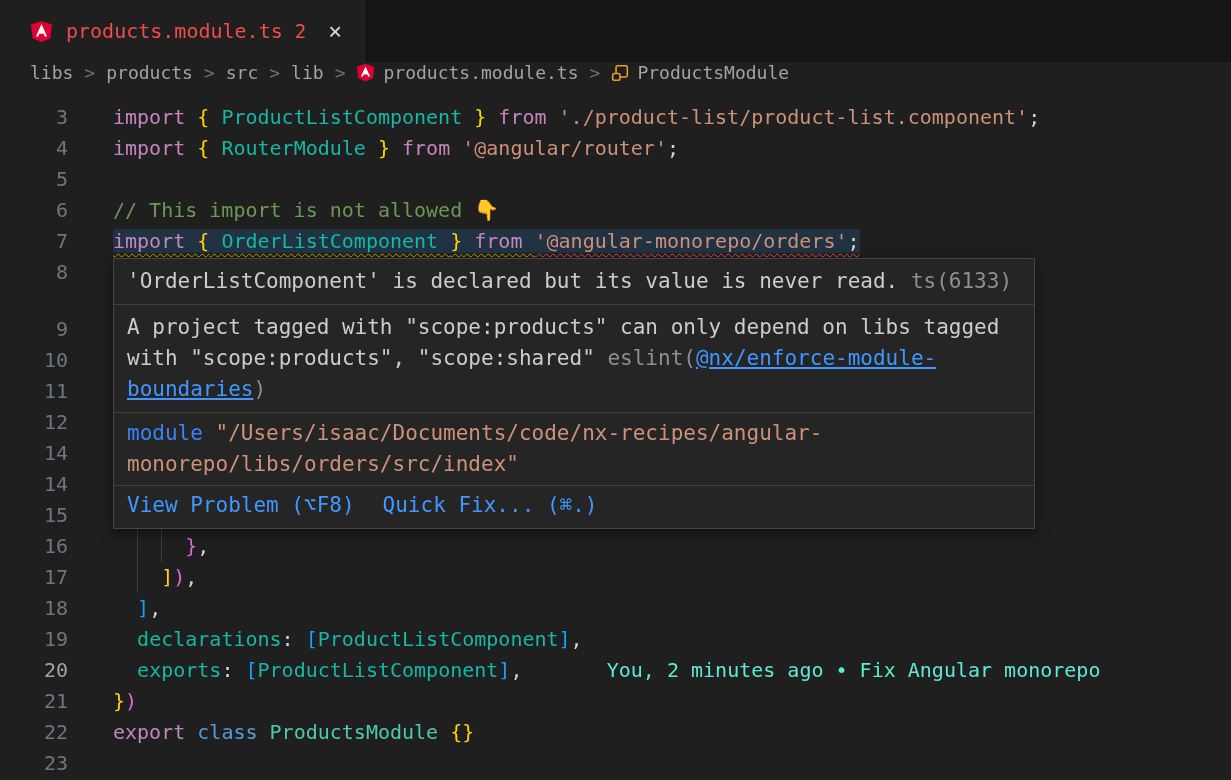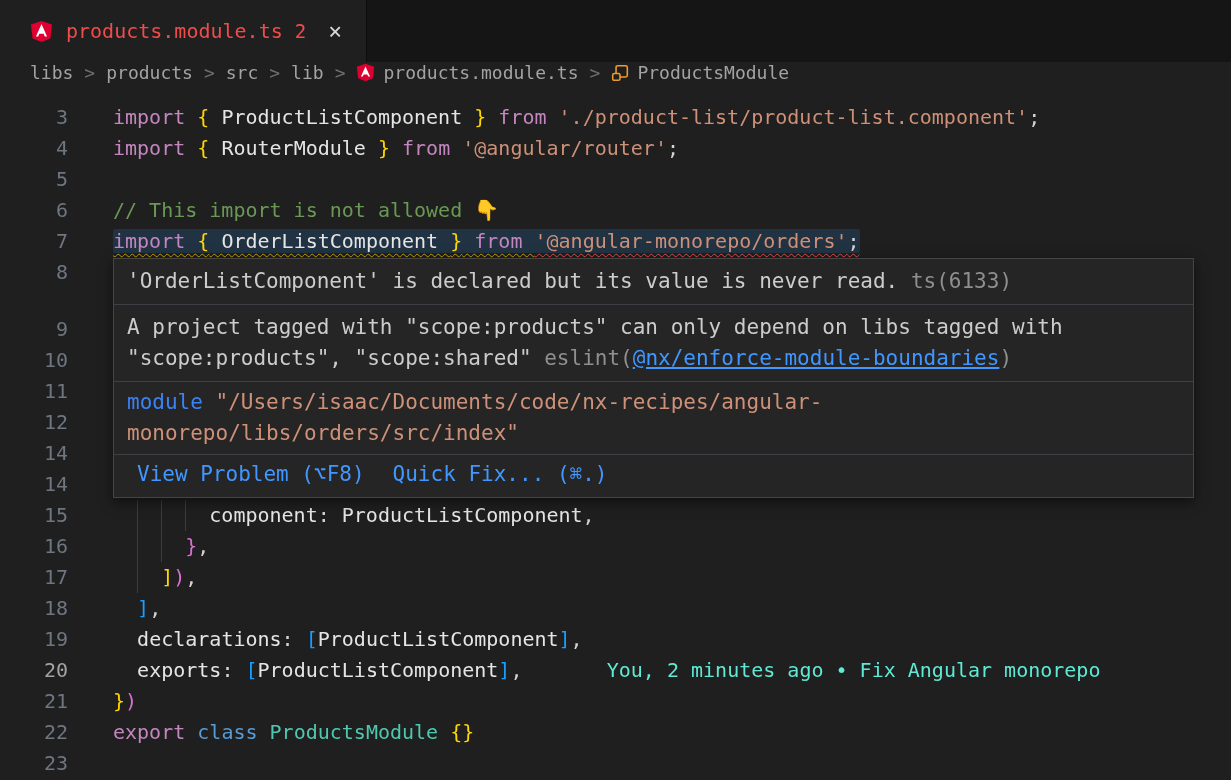"ProductListComponent" .tk-var { color: #e5e5e5 -> #14b8a6 }
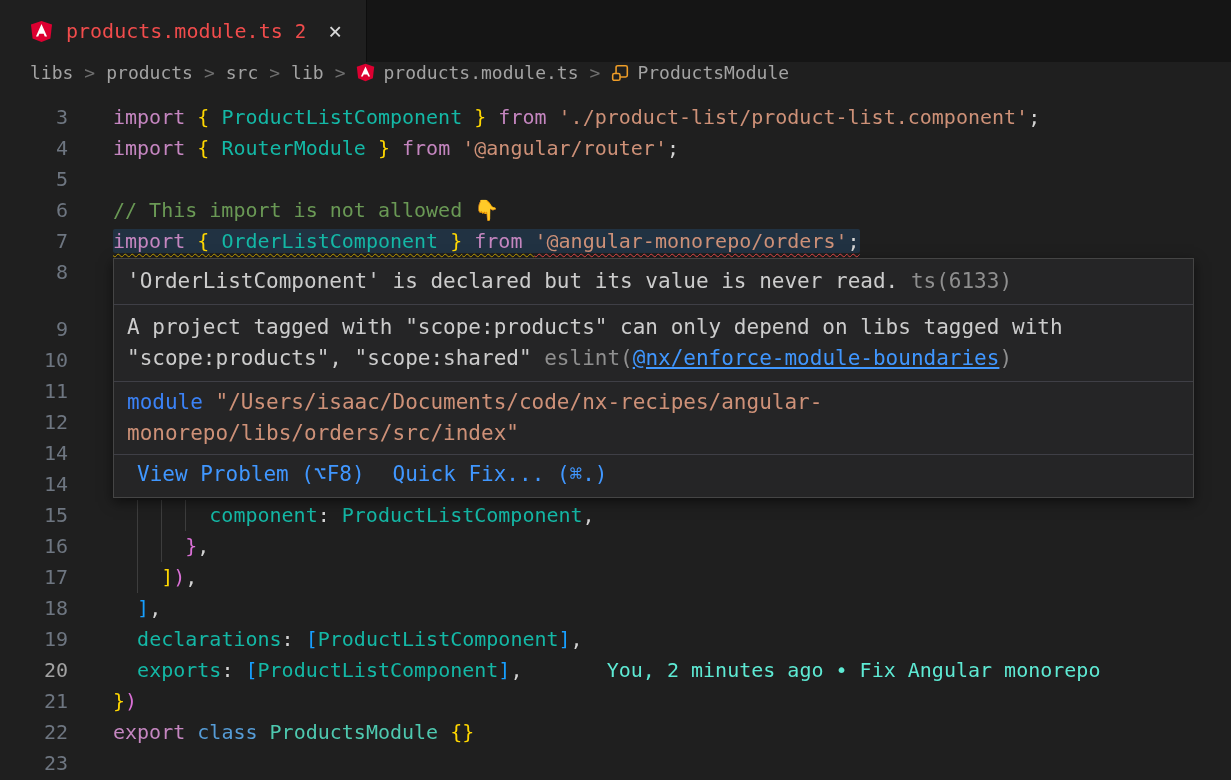"'OrderListComponent' is declared but its" .hover { width: 1081px -> 922px }
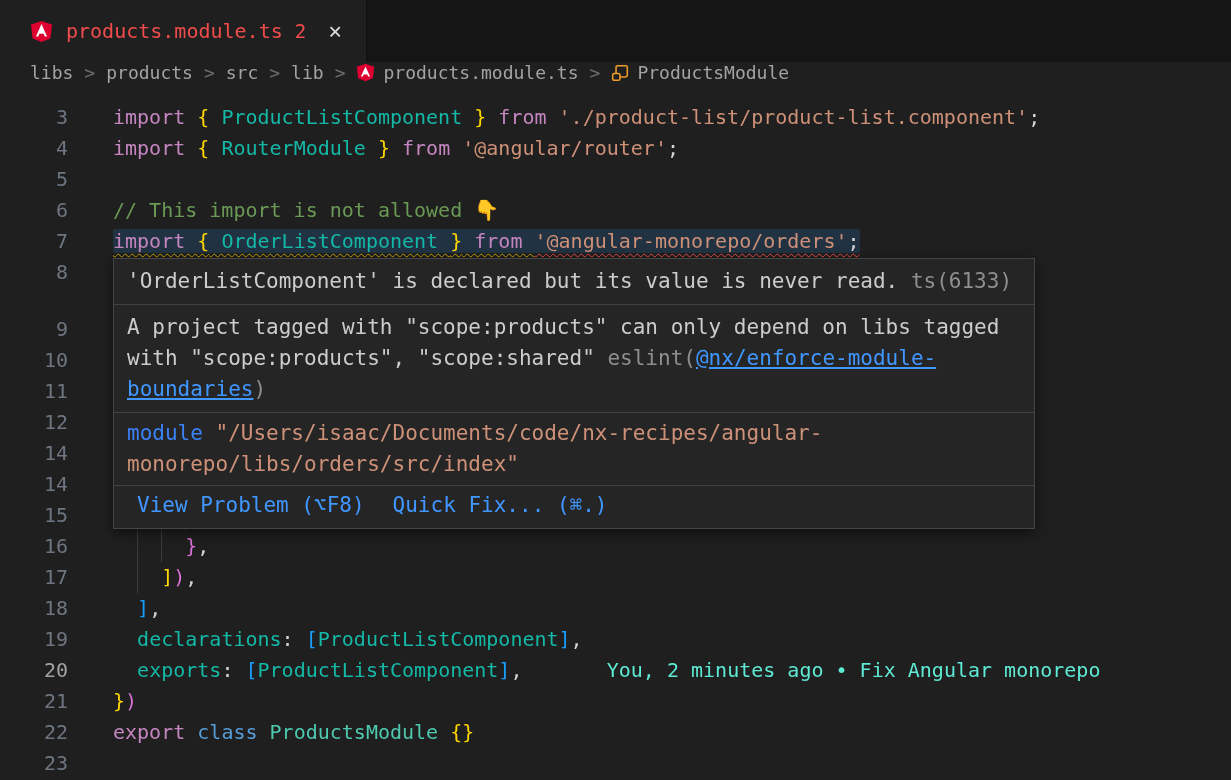"View Problem (⌥F8)" .hactions { padding: 4px 23px 7px -> 4px 13px 7px }
